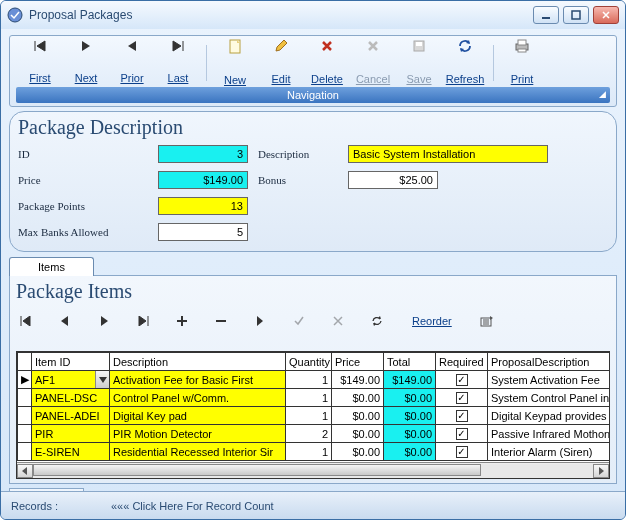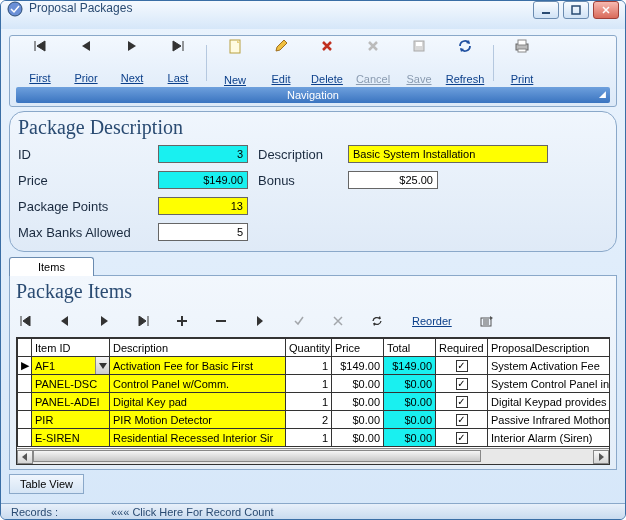"Proposal Packages" .titlebar { align-items: none -> center }
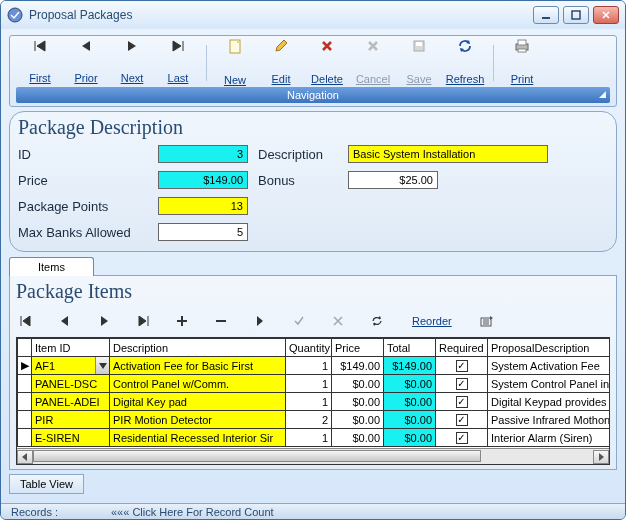"Prior" div.tbtn { order: before "Next" -> after "Next" }
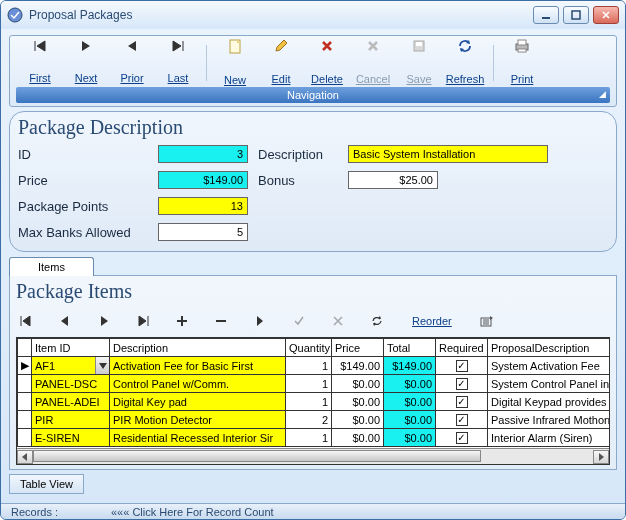"ID" .flabel { font-family: none -> Liberation Serif, serif; font-size: 13px -> 11px }
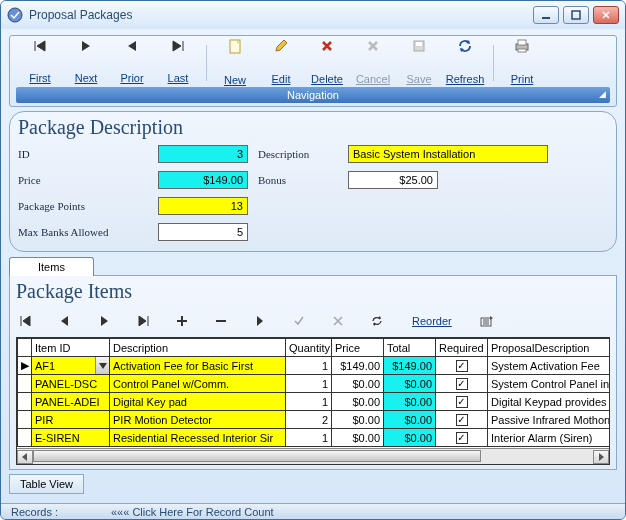"Reorder" .items-toolbar { padding: 4px 2px 8px 2px -> 4px 2px 22px 2px }
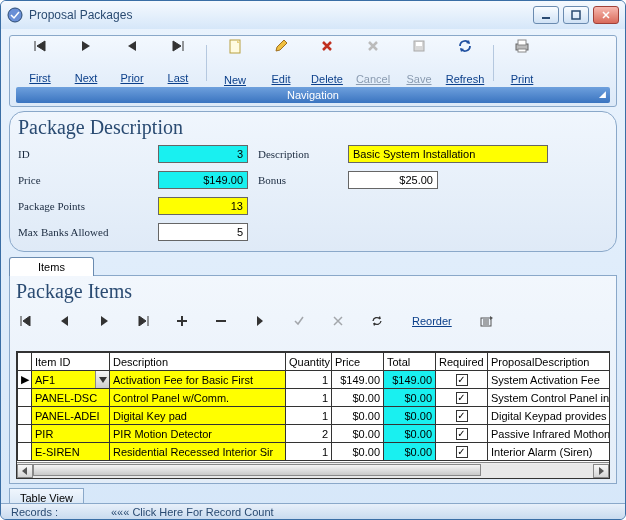"Records :" .statusbar { height: 16px -> 28px }
